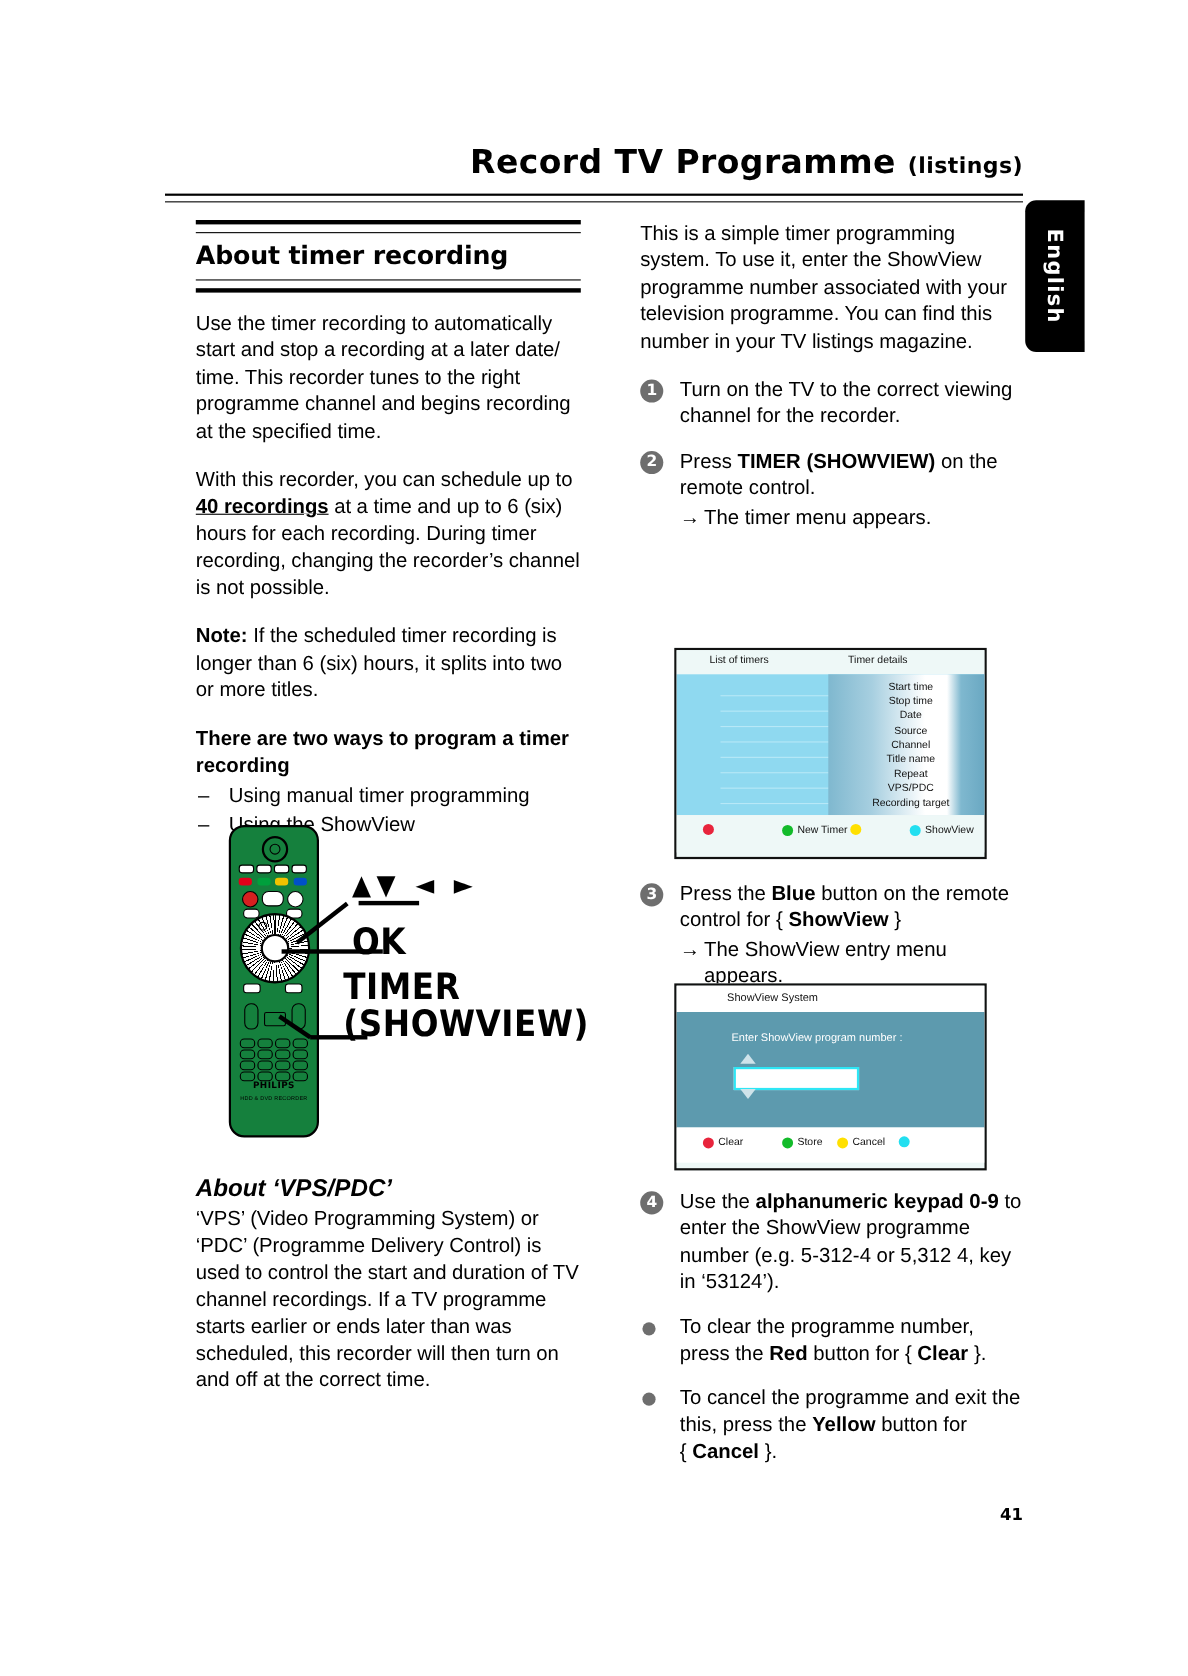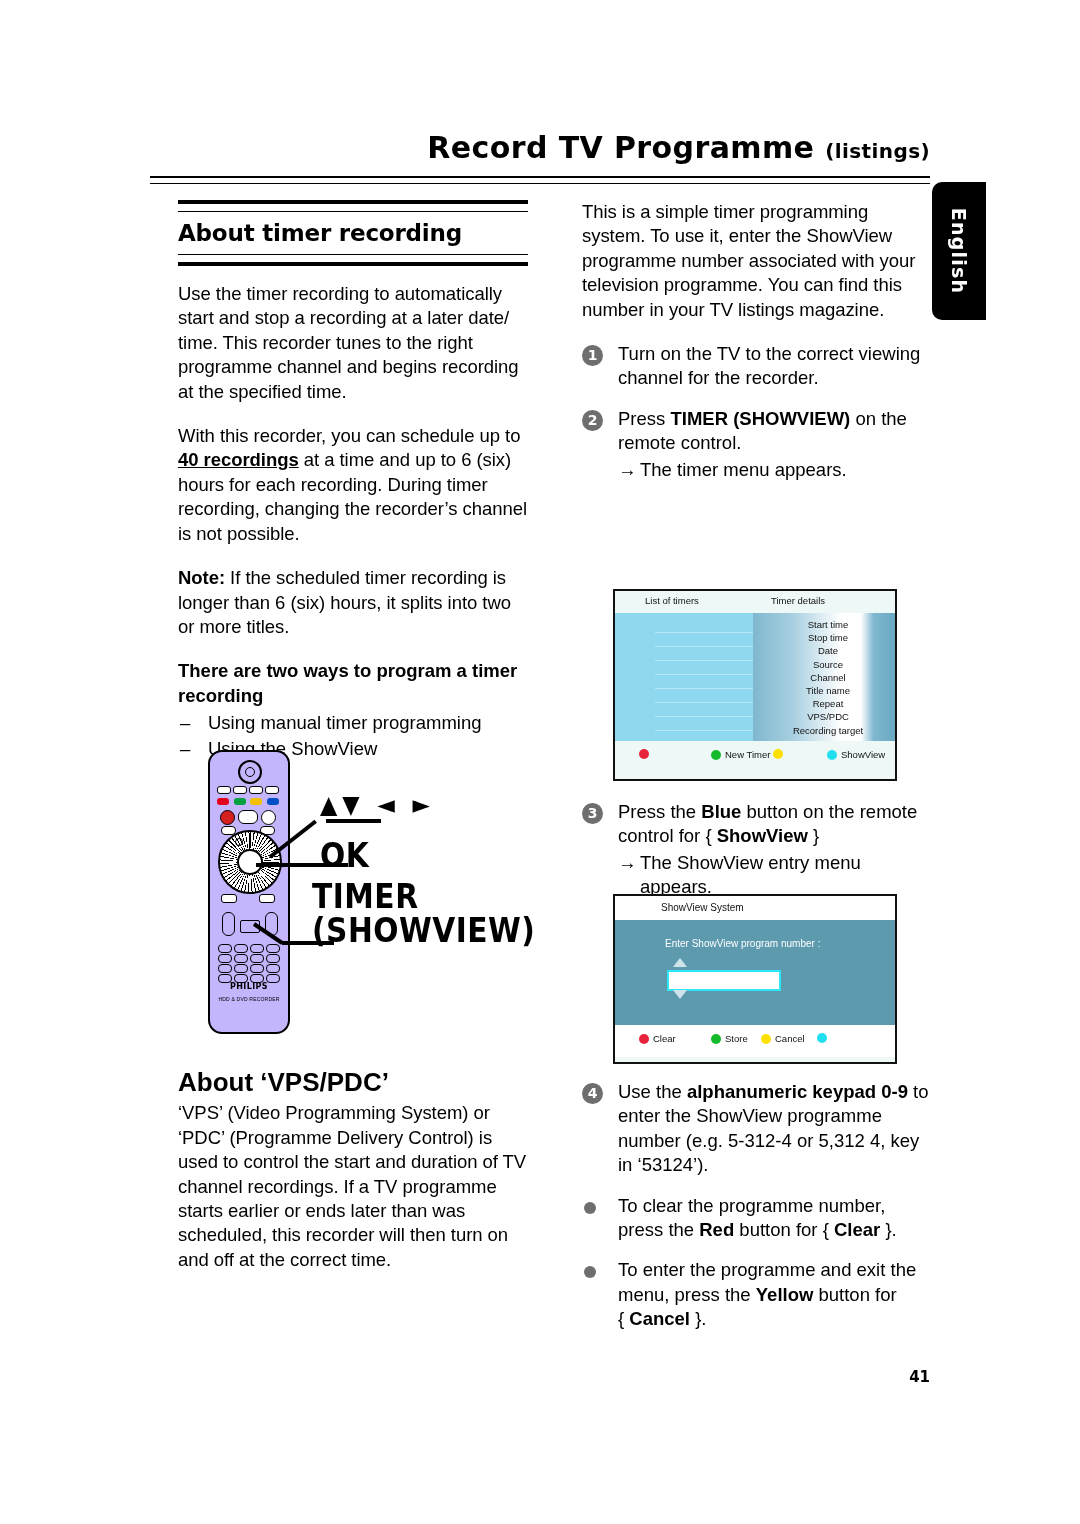"PHILIPS" .remote-body { background: #c4b5fd -> #15803d }
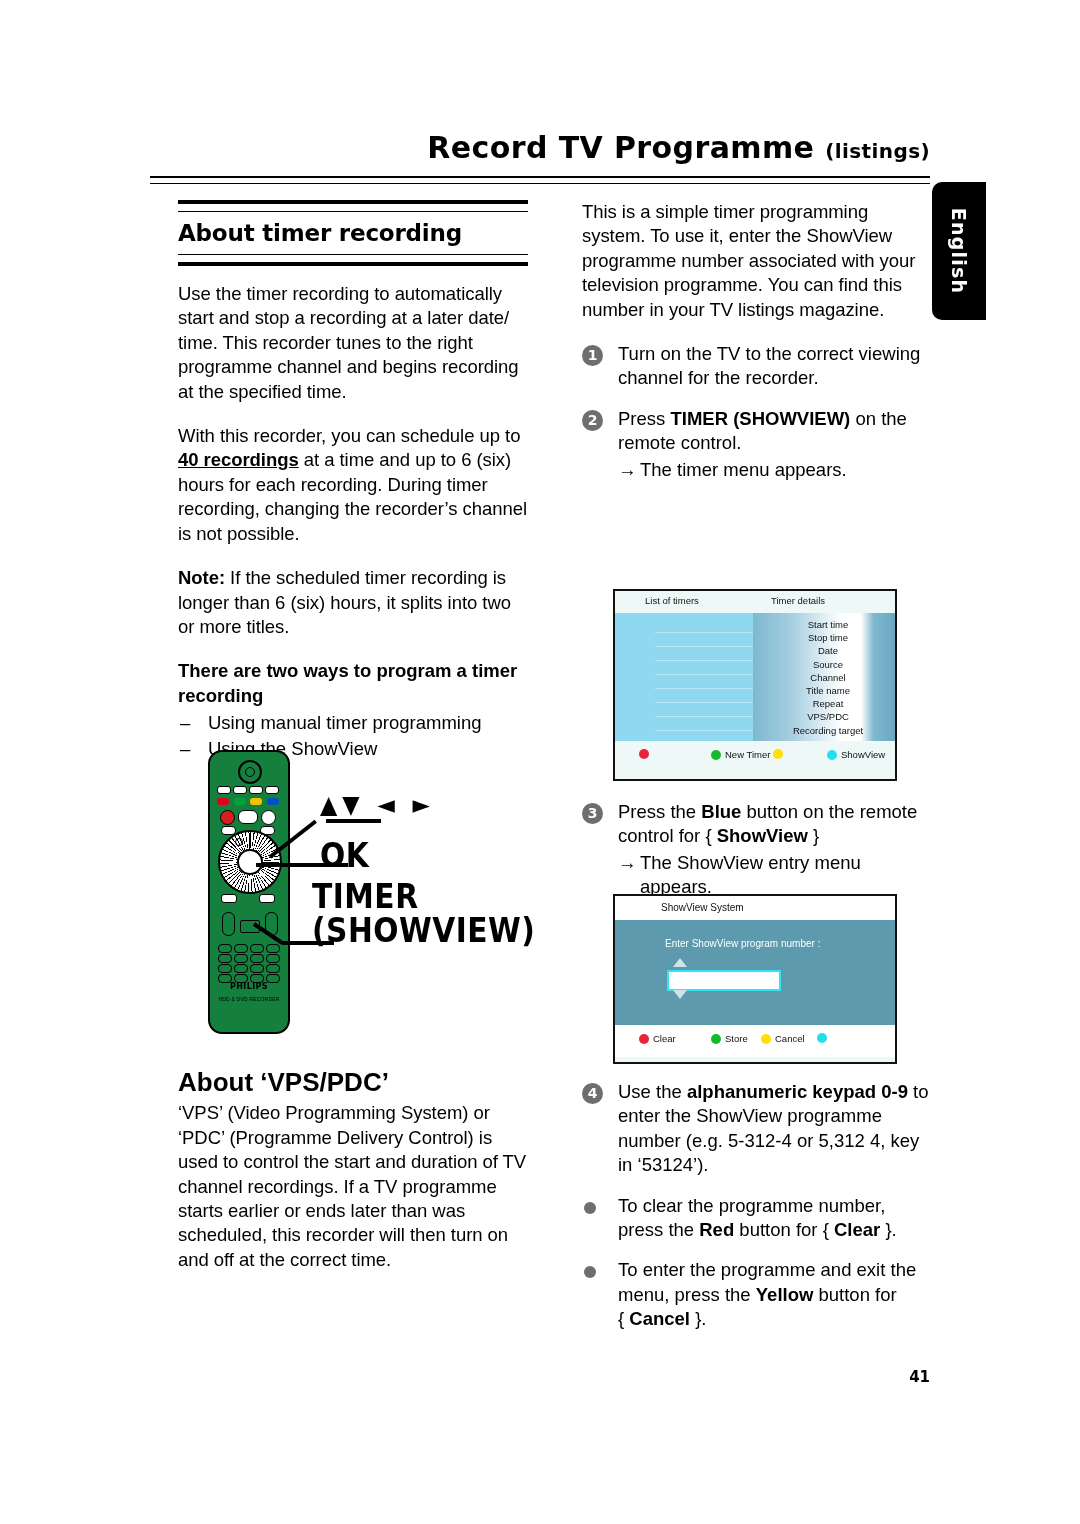"About ‘VPS/PDC’" h3.sub { font-size: 26px -> 22px; font-style: none -> italic }
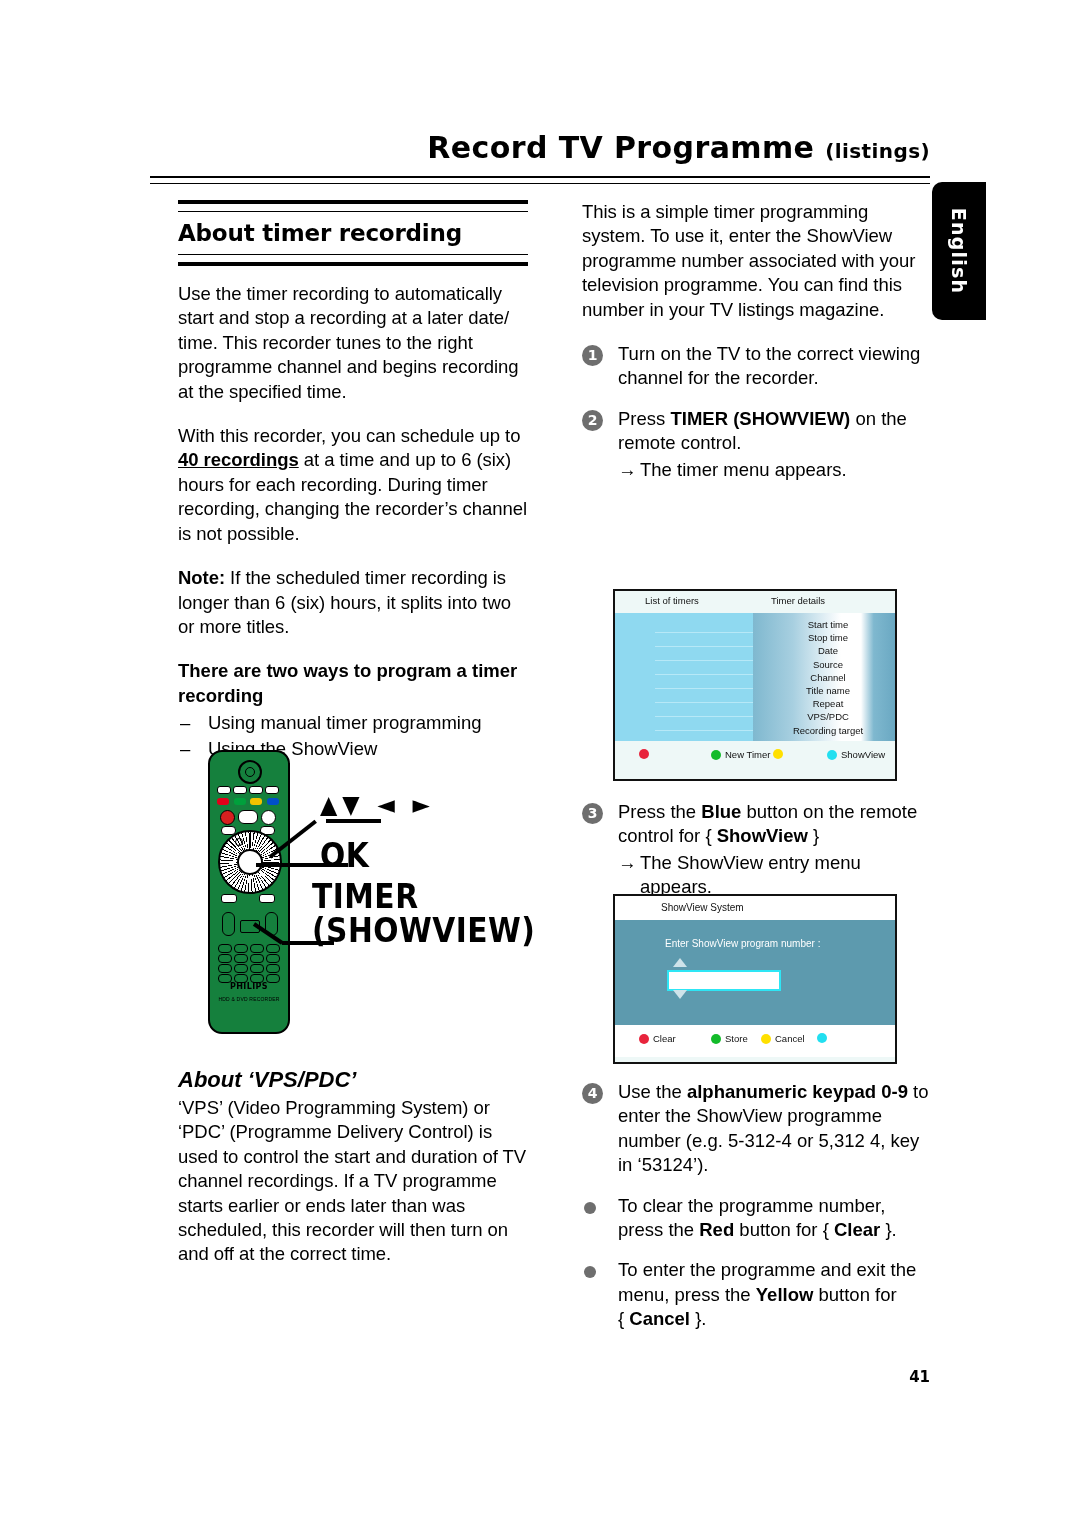"To enter the programme and" span { text: enter the programme and exit the menu -> cancel the programme and exit the this }
